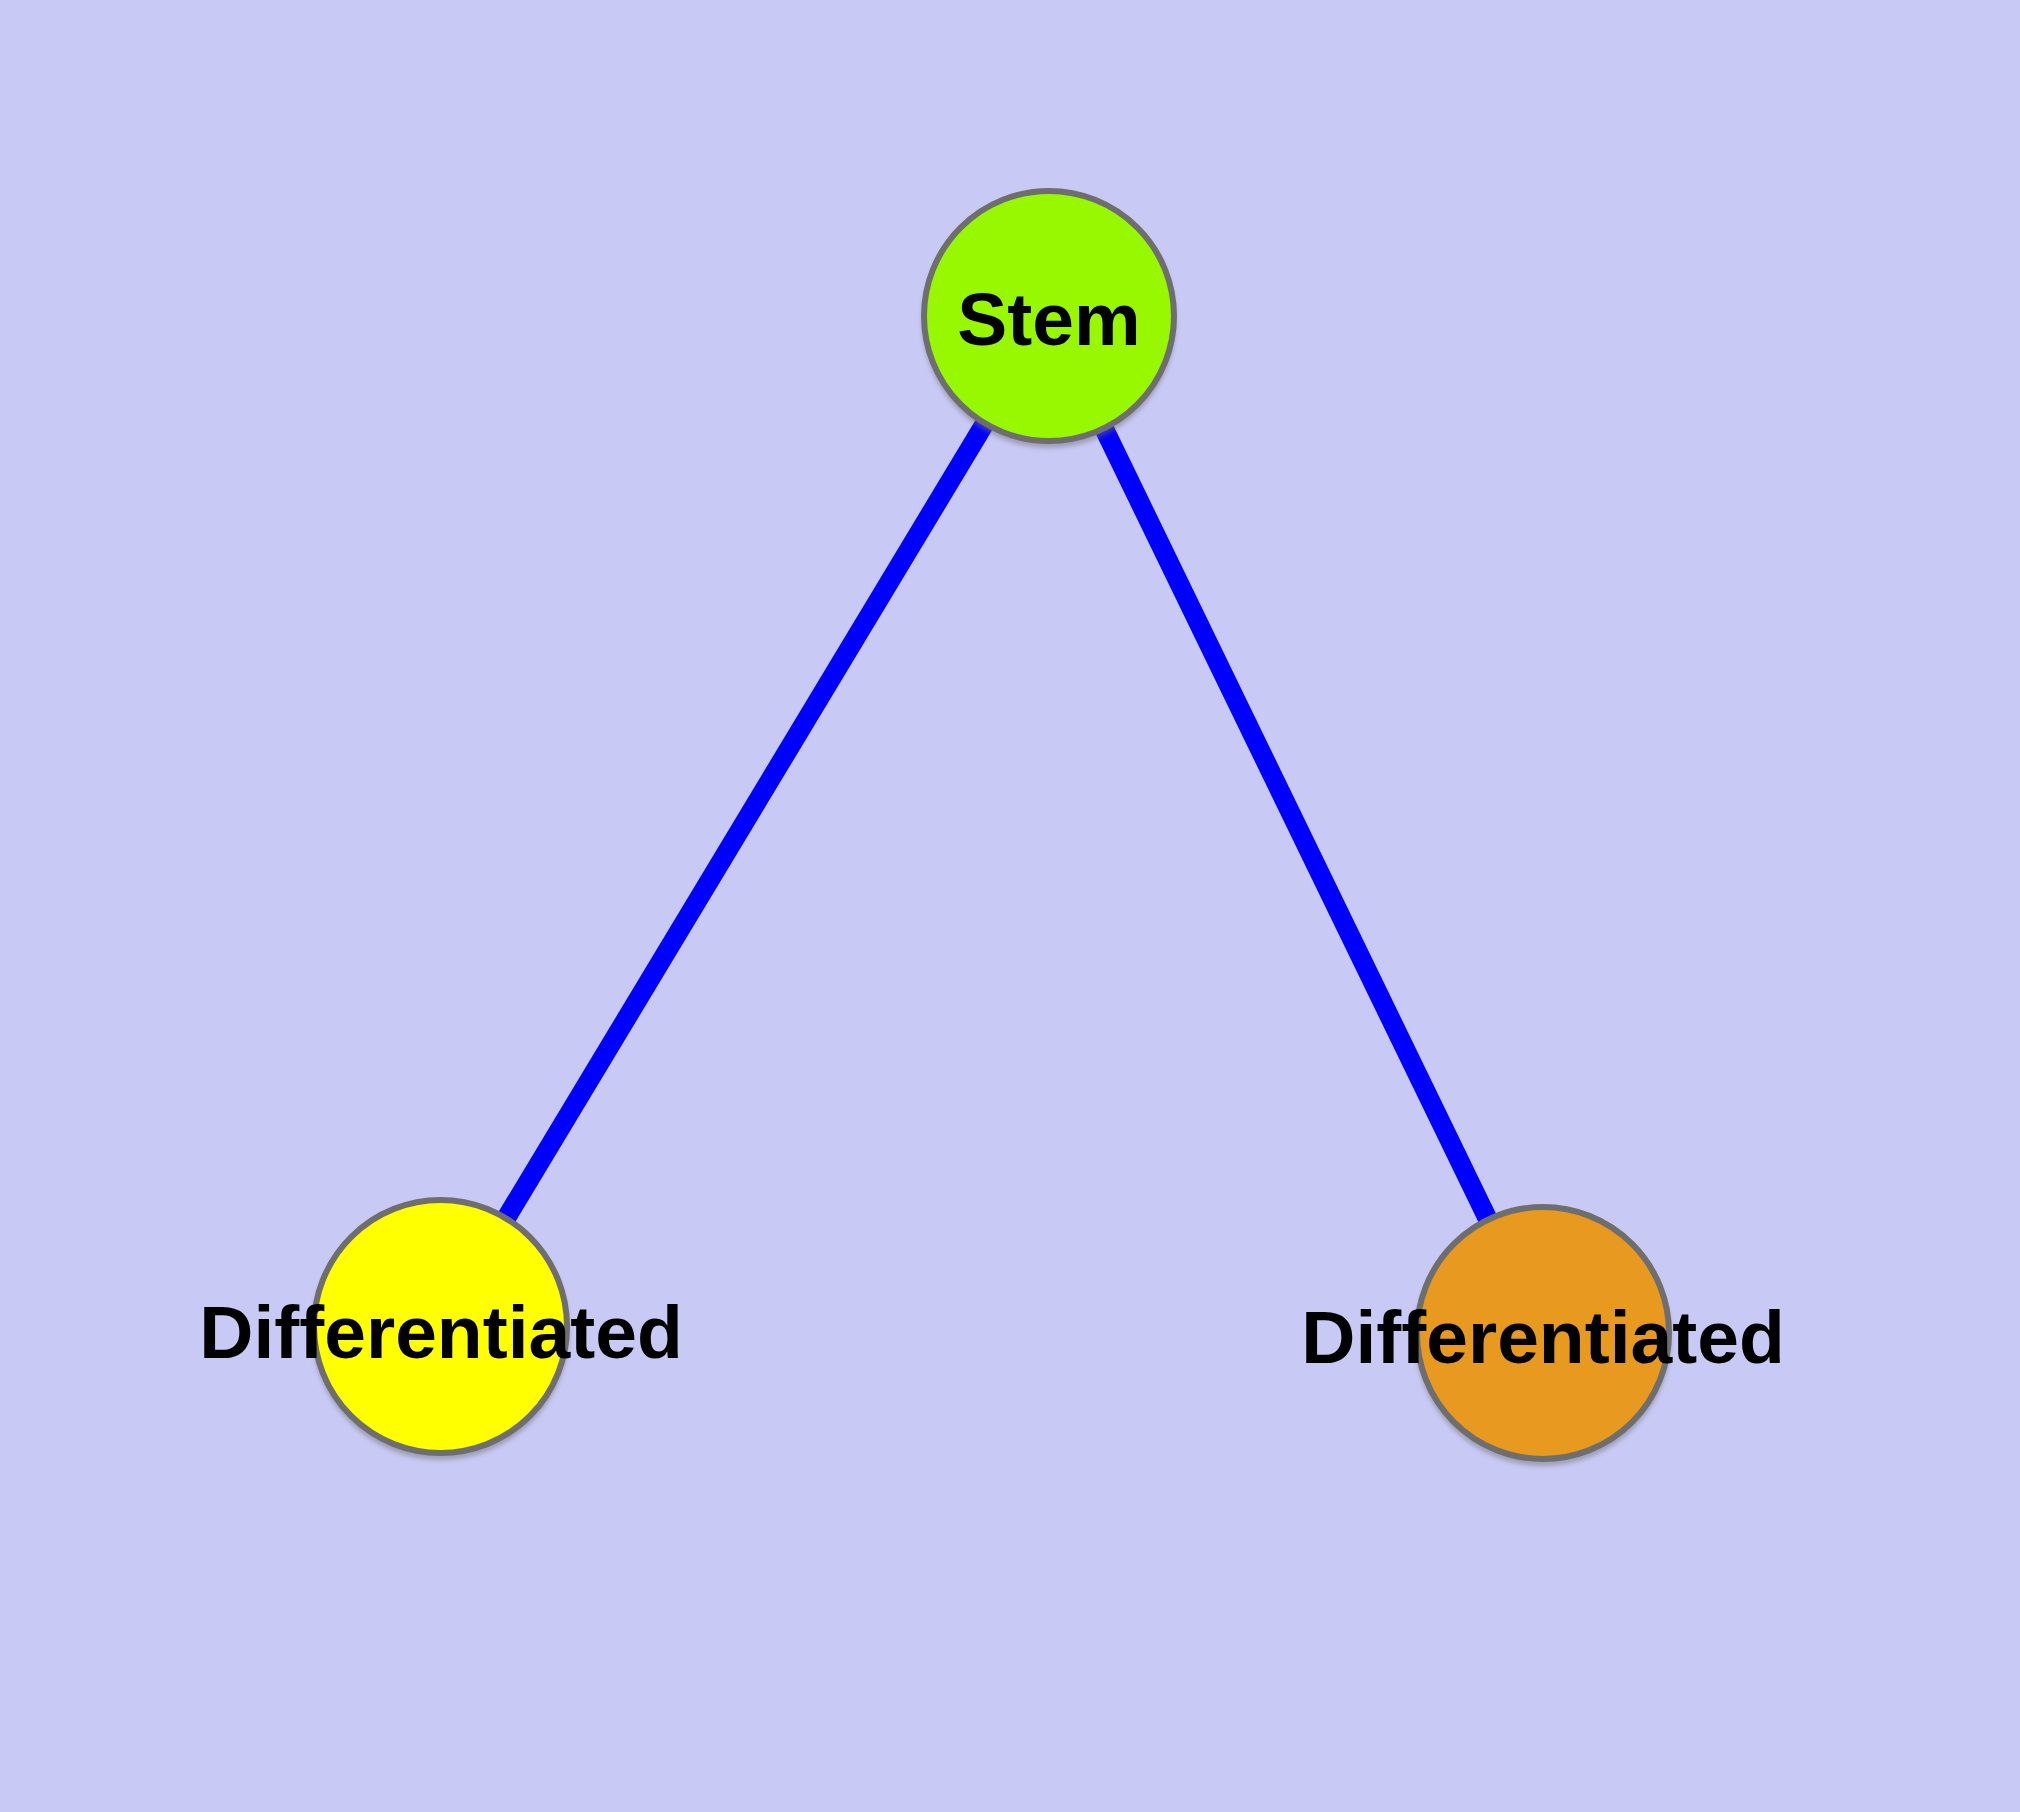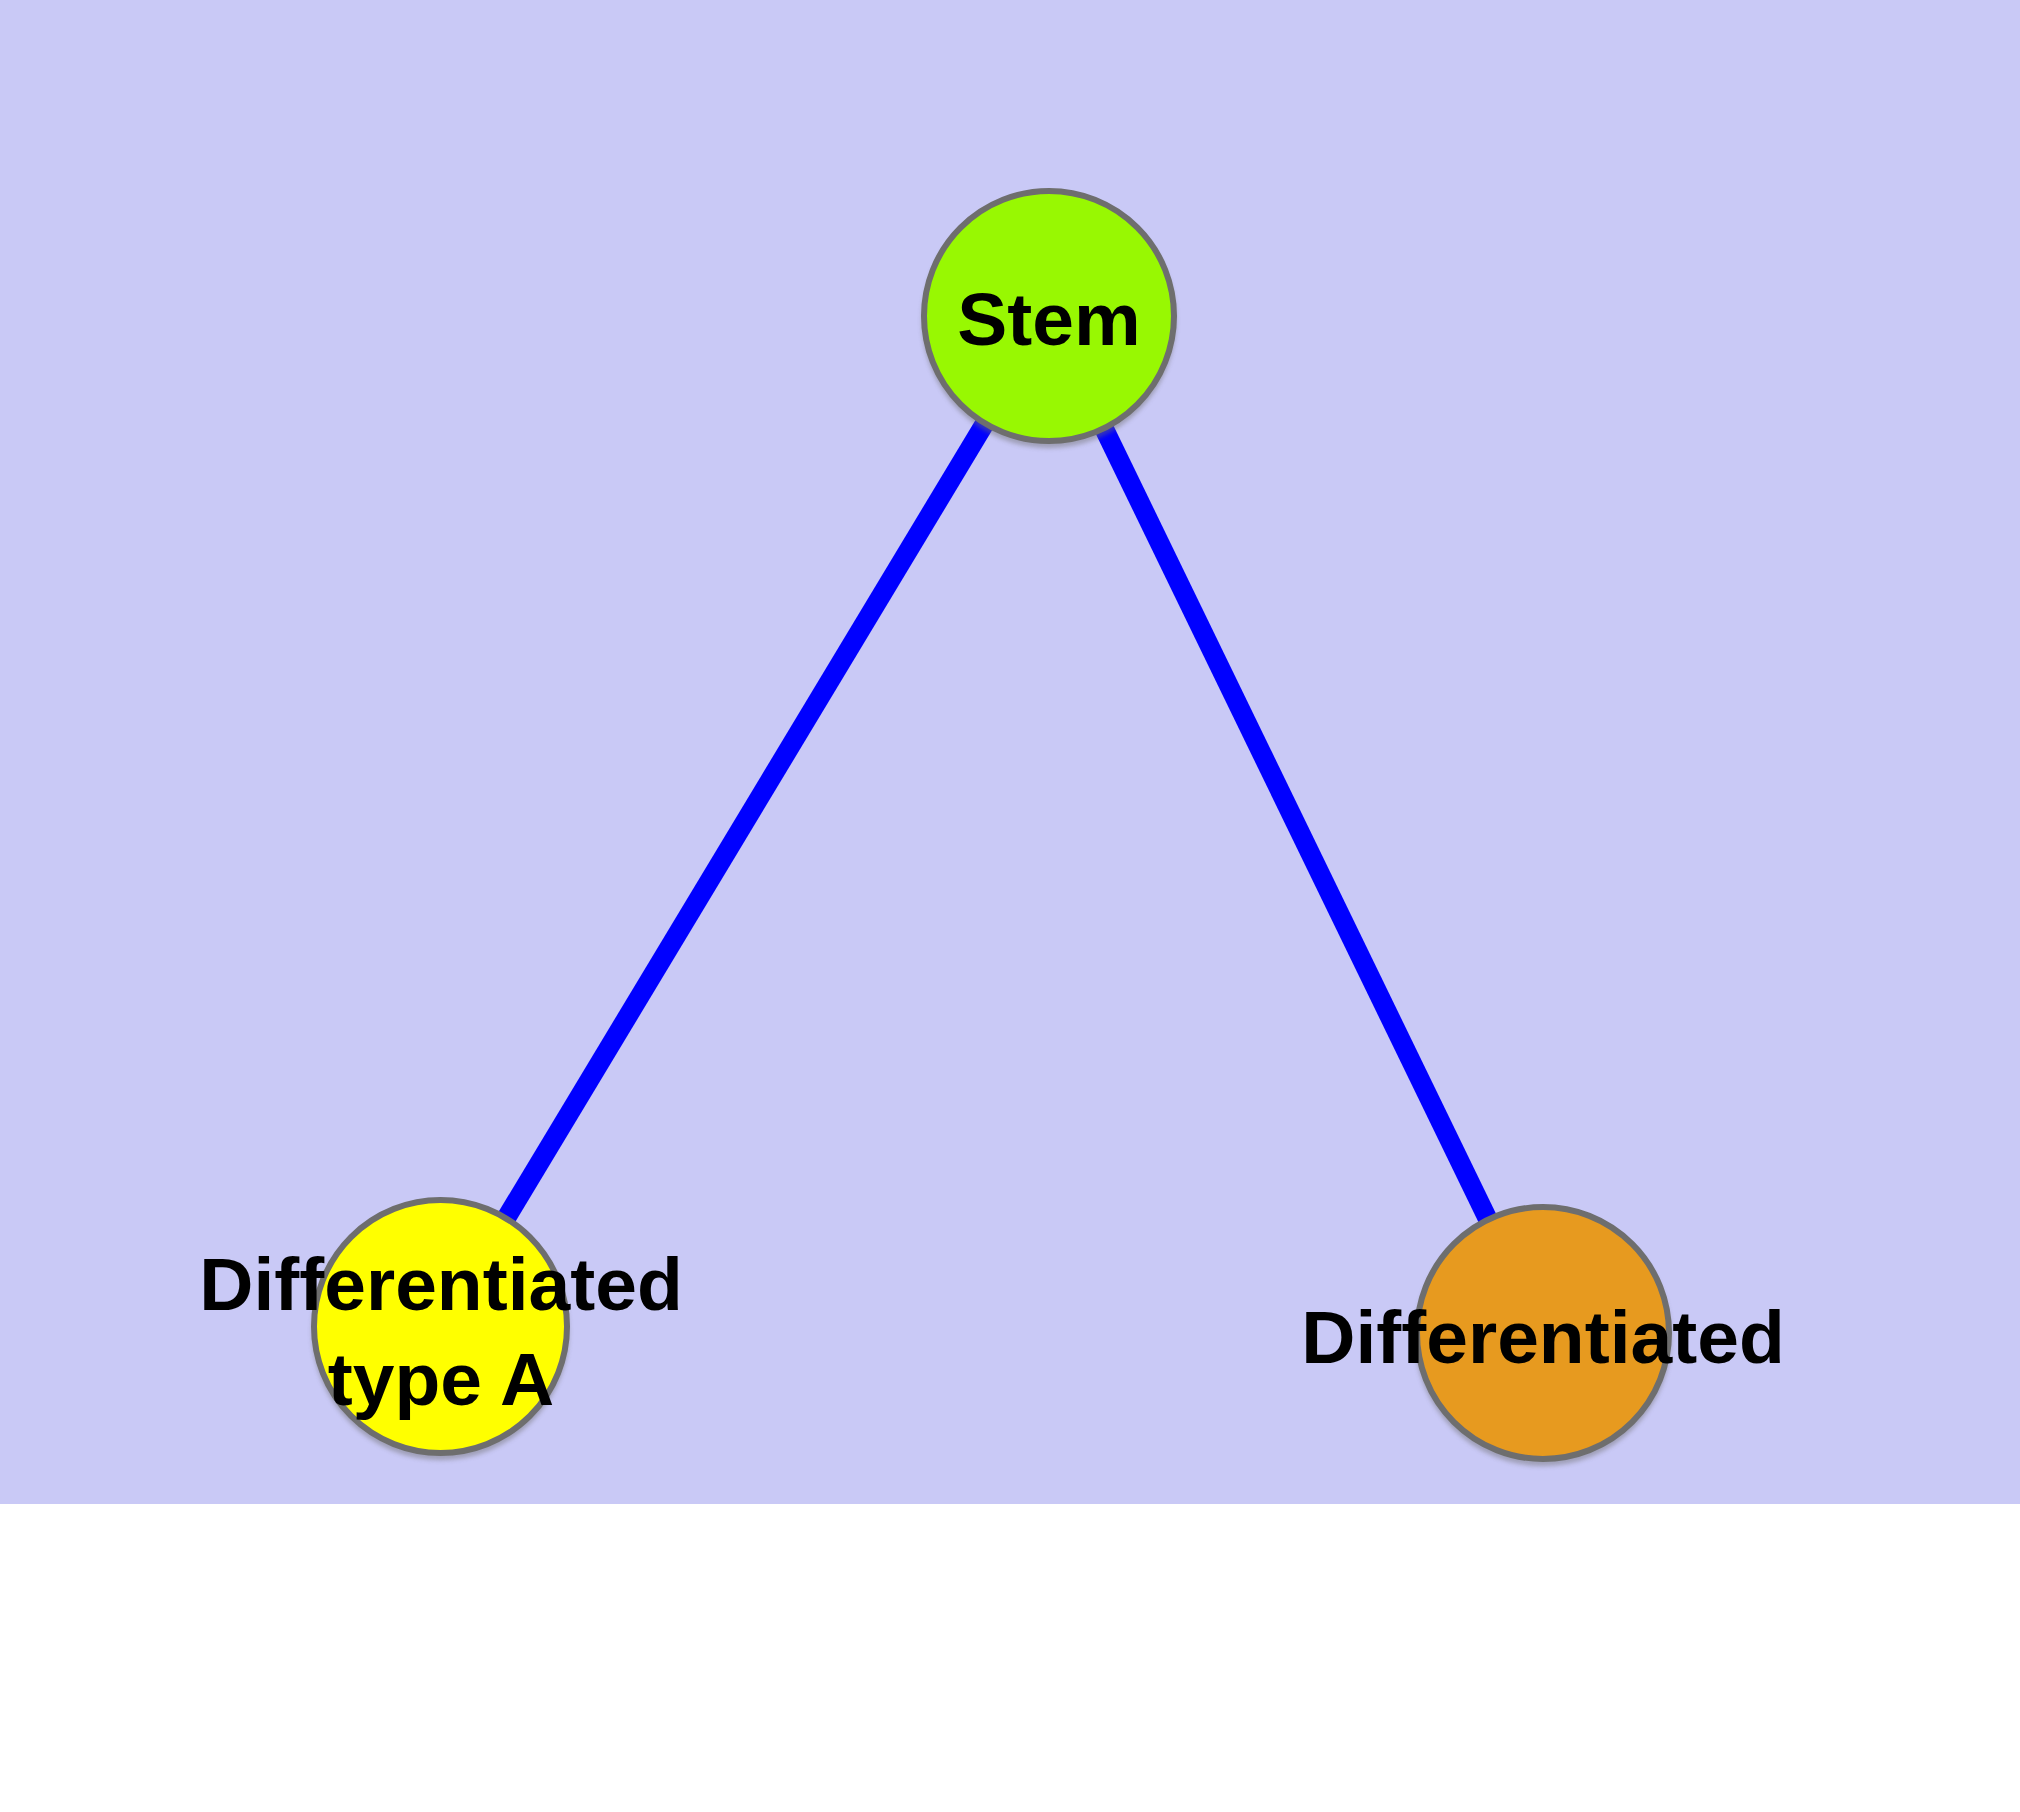"Stem" .canvas { height: 1504px -> 1812px }
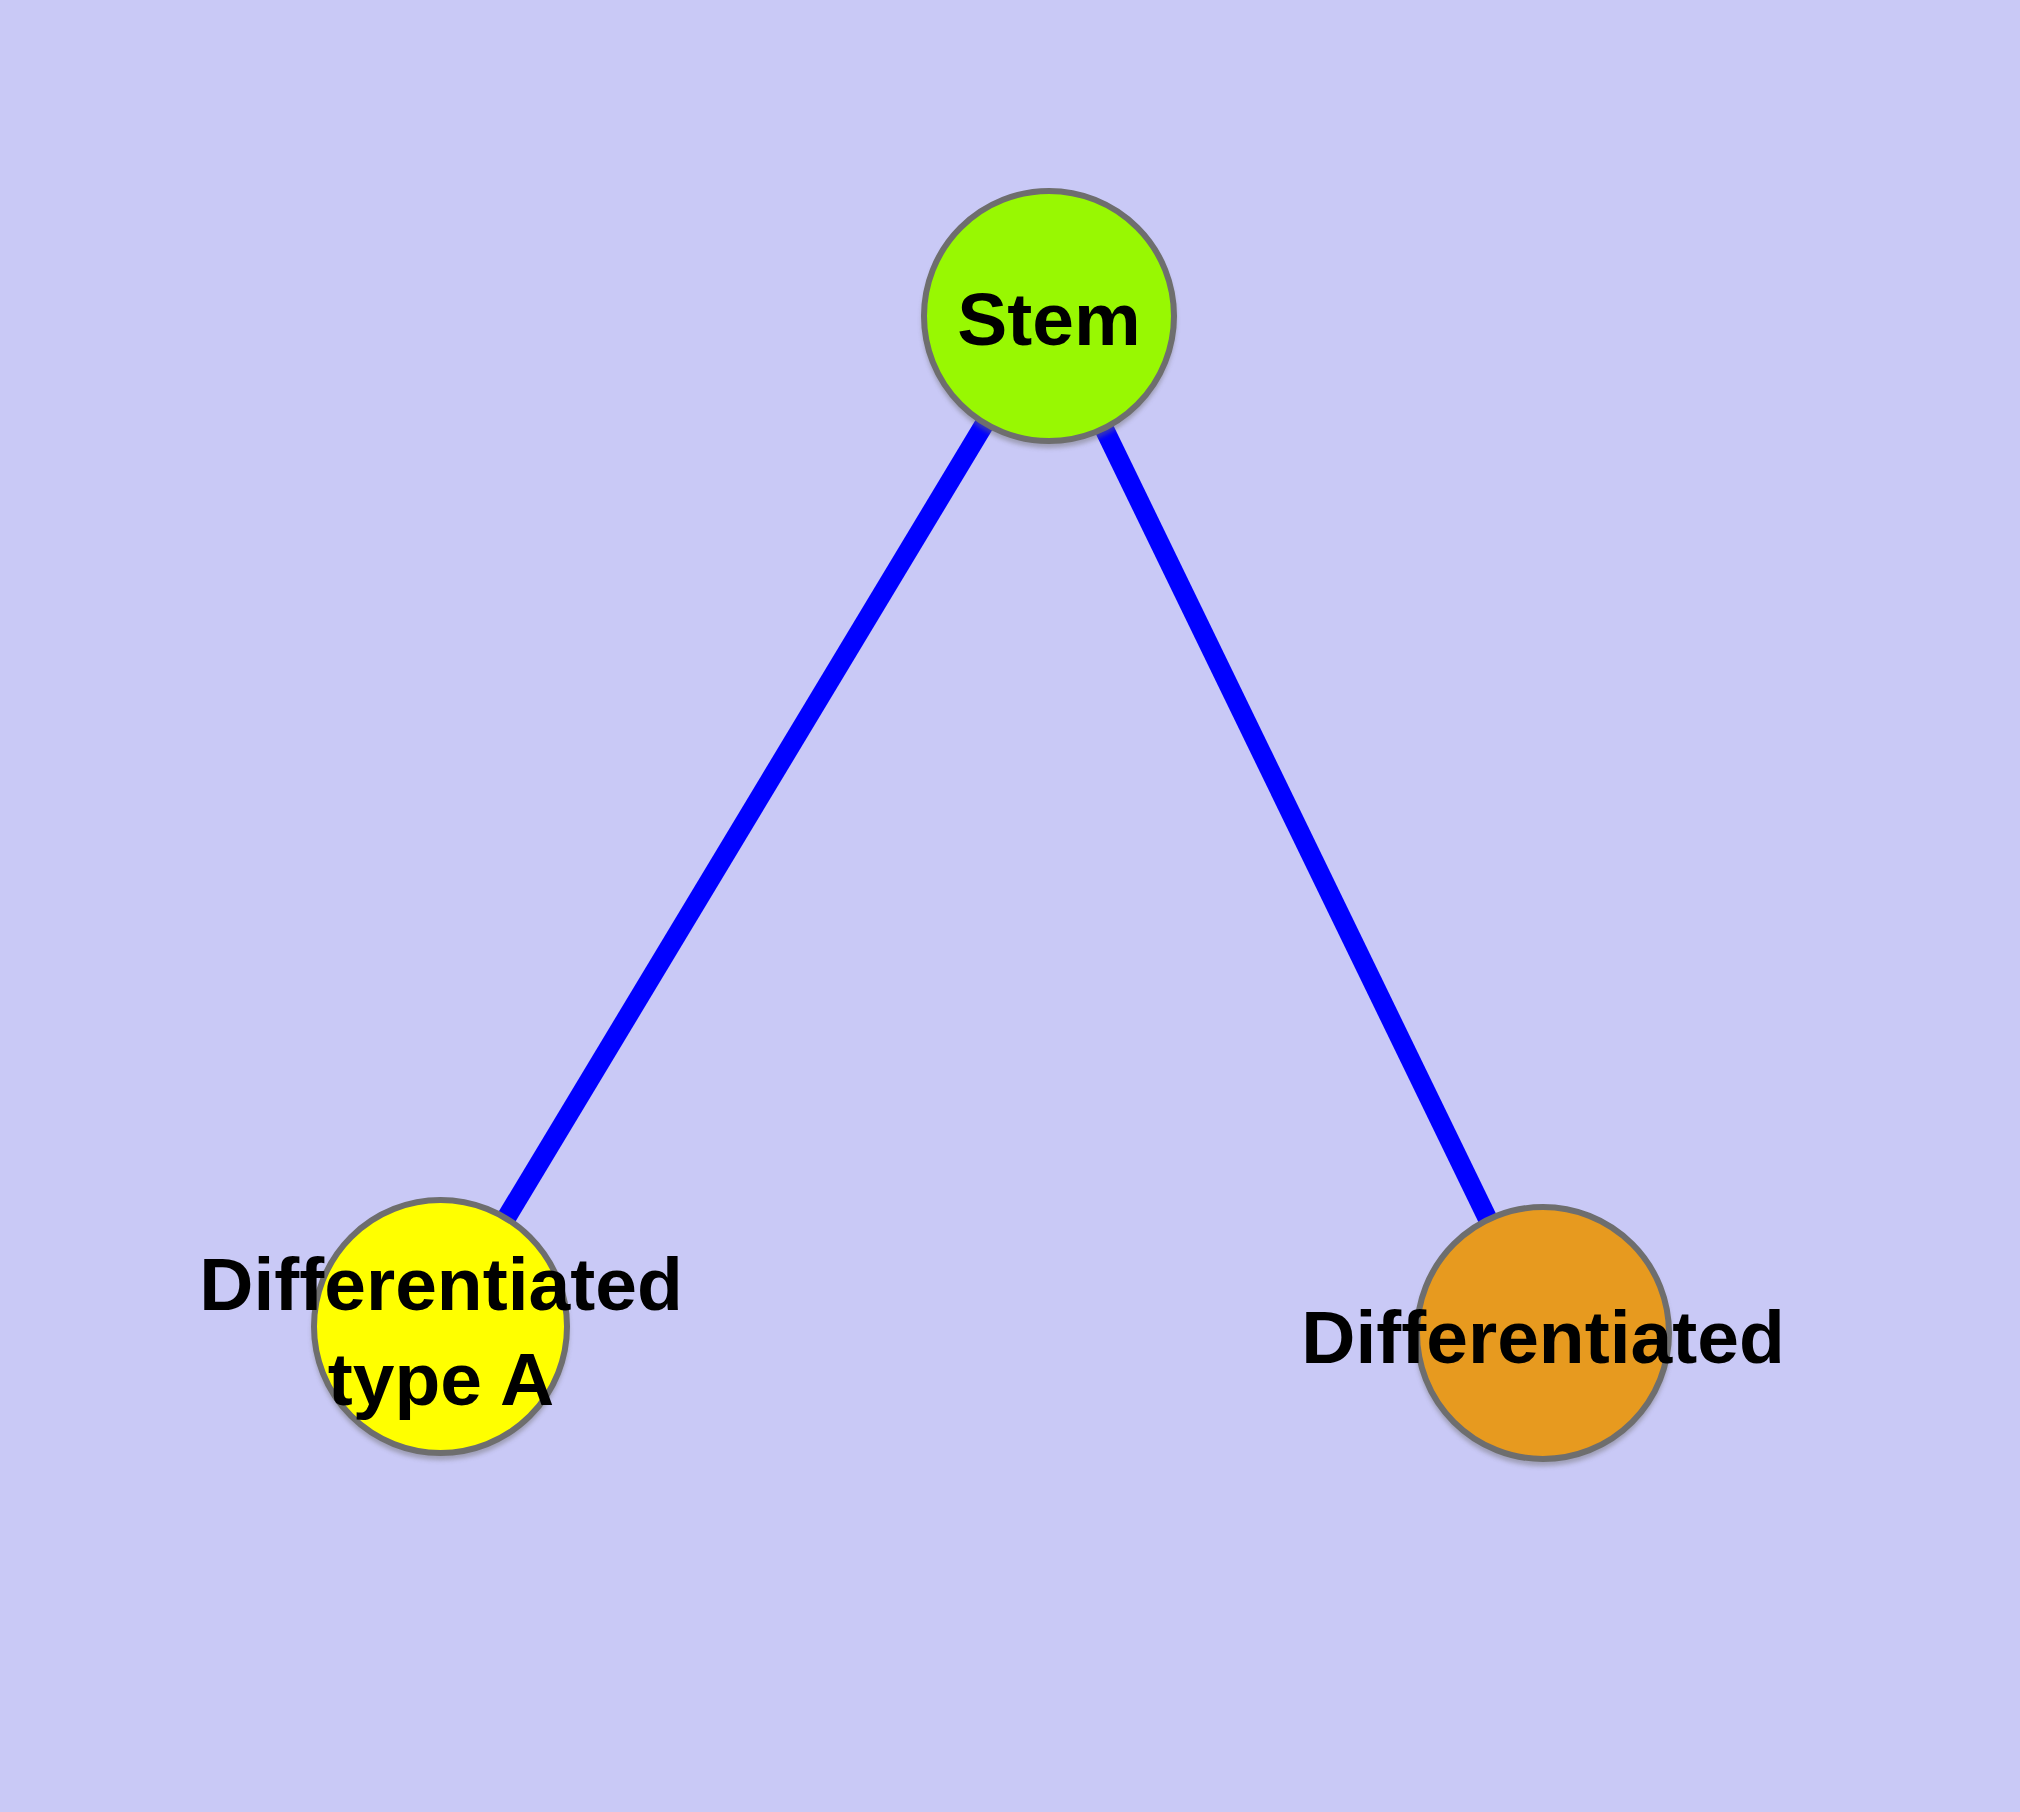"type A" span.label-line { html: <span>type A</span> -> none }
